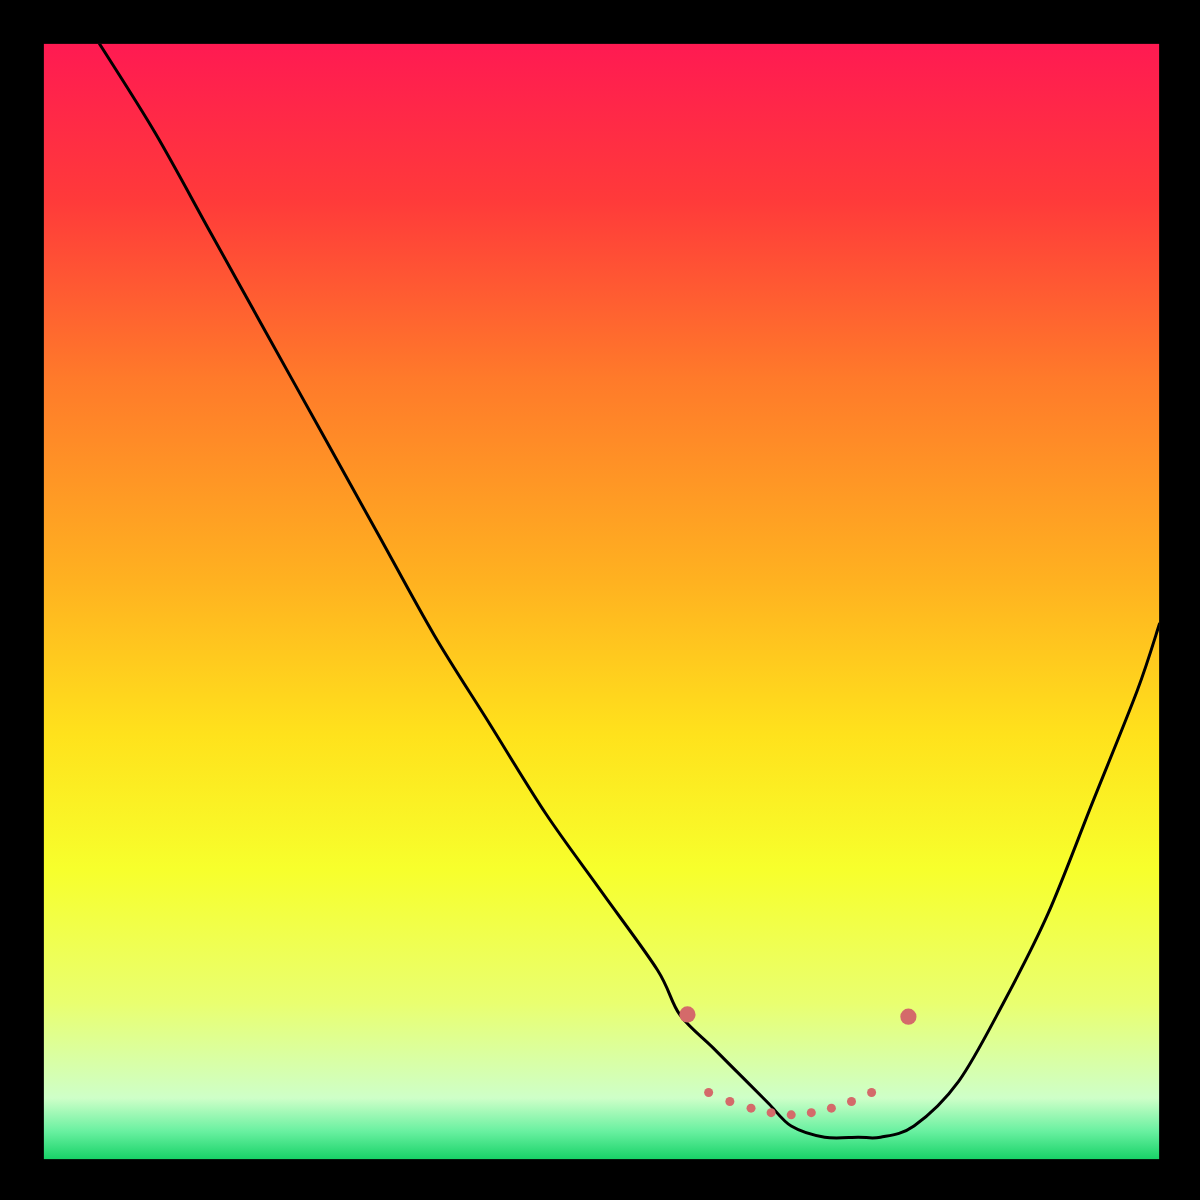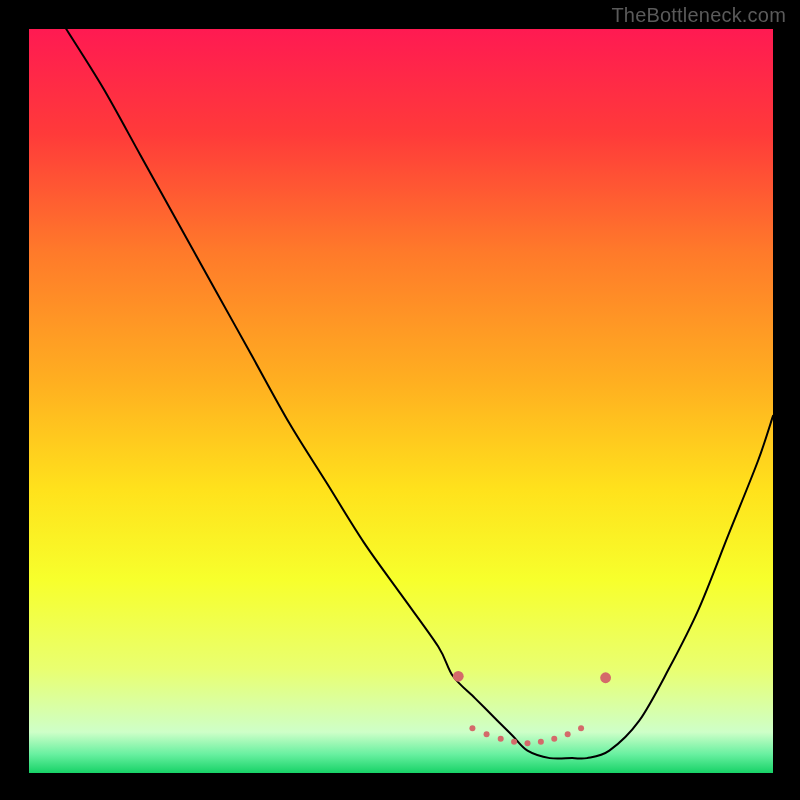"TheBottleneck.com" div.watermark { html: <div>TheBottleneck.com</div> -> none }
